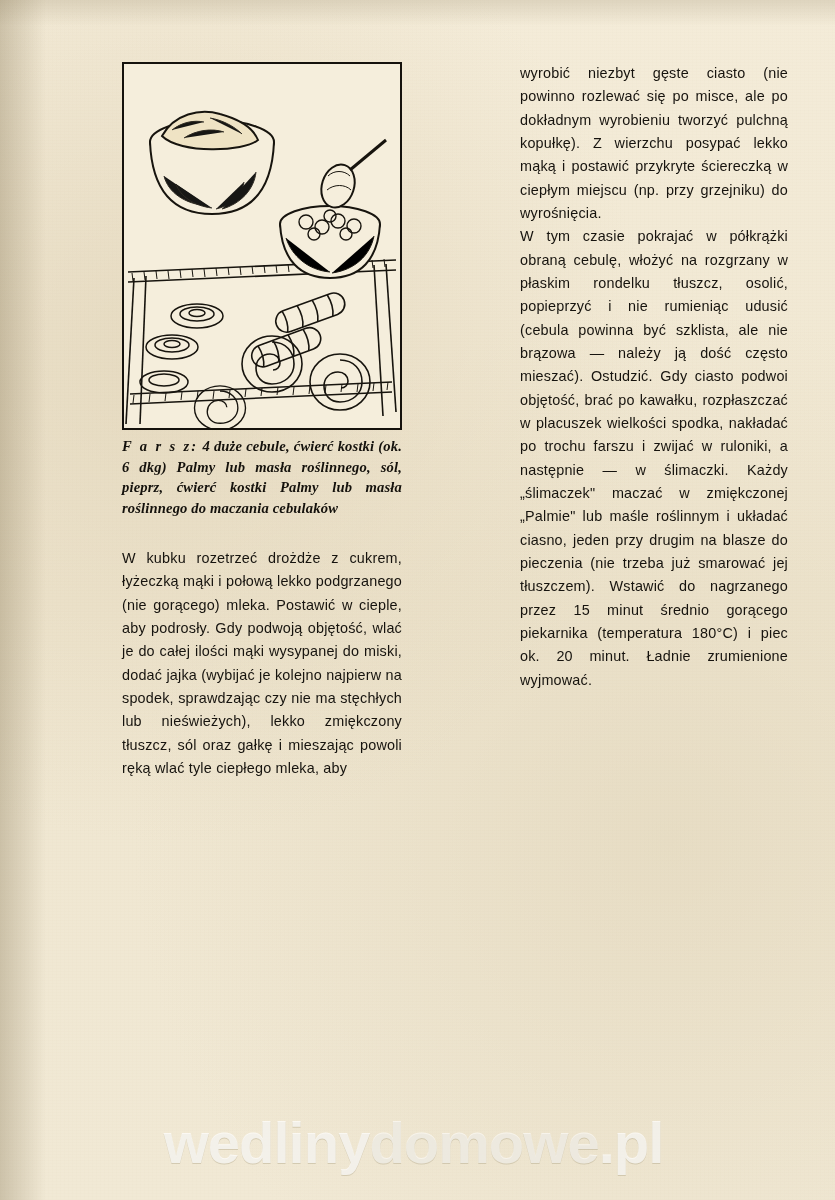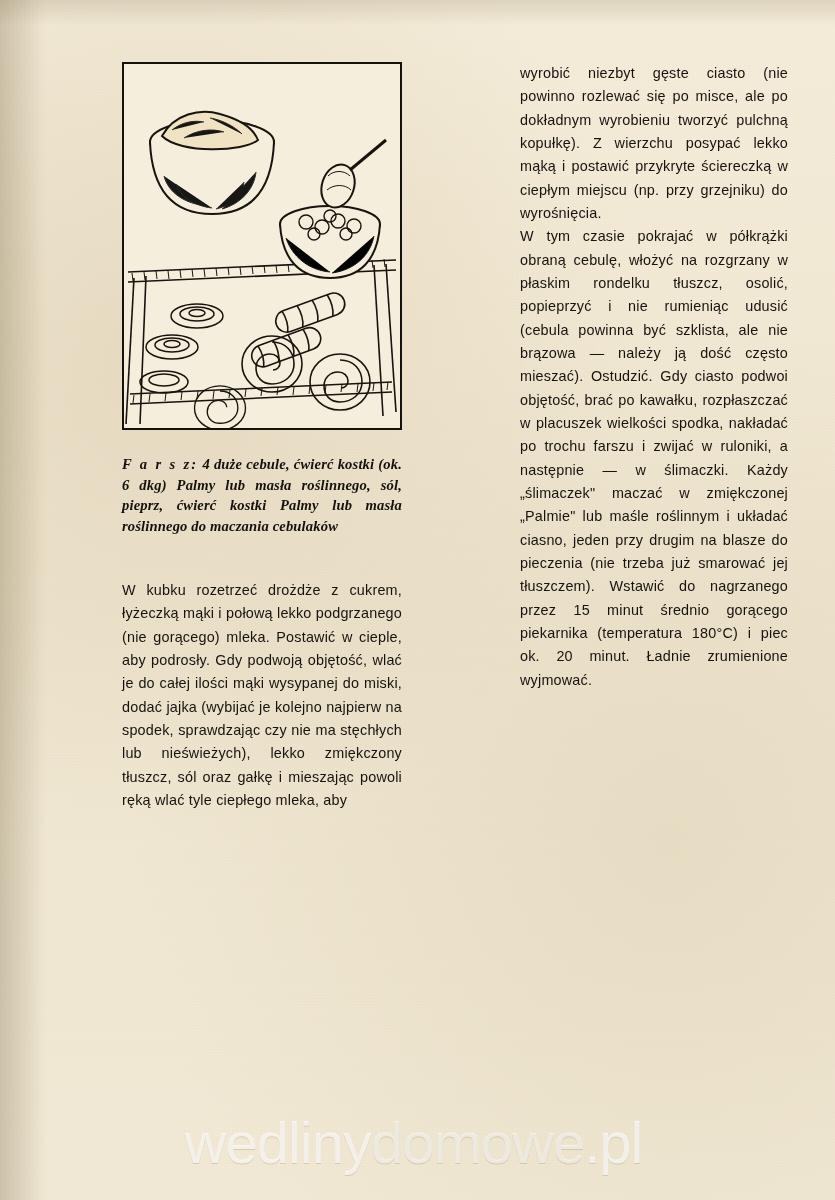"F a r s z:" .caption { margin-top: 24px -> 6px }
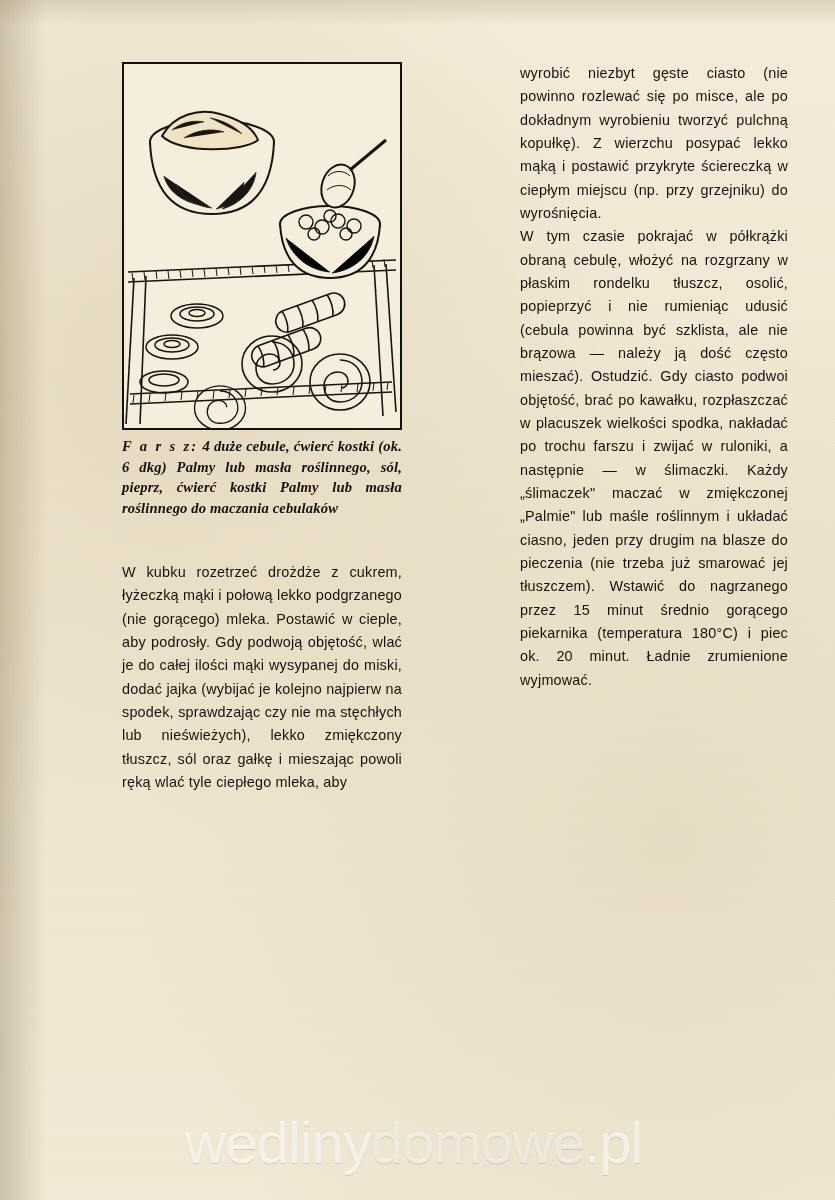"W kubku rozetrzeć drożdże z" .body-text { margin-top: 42px -> 28px }
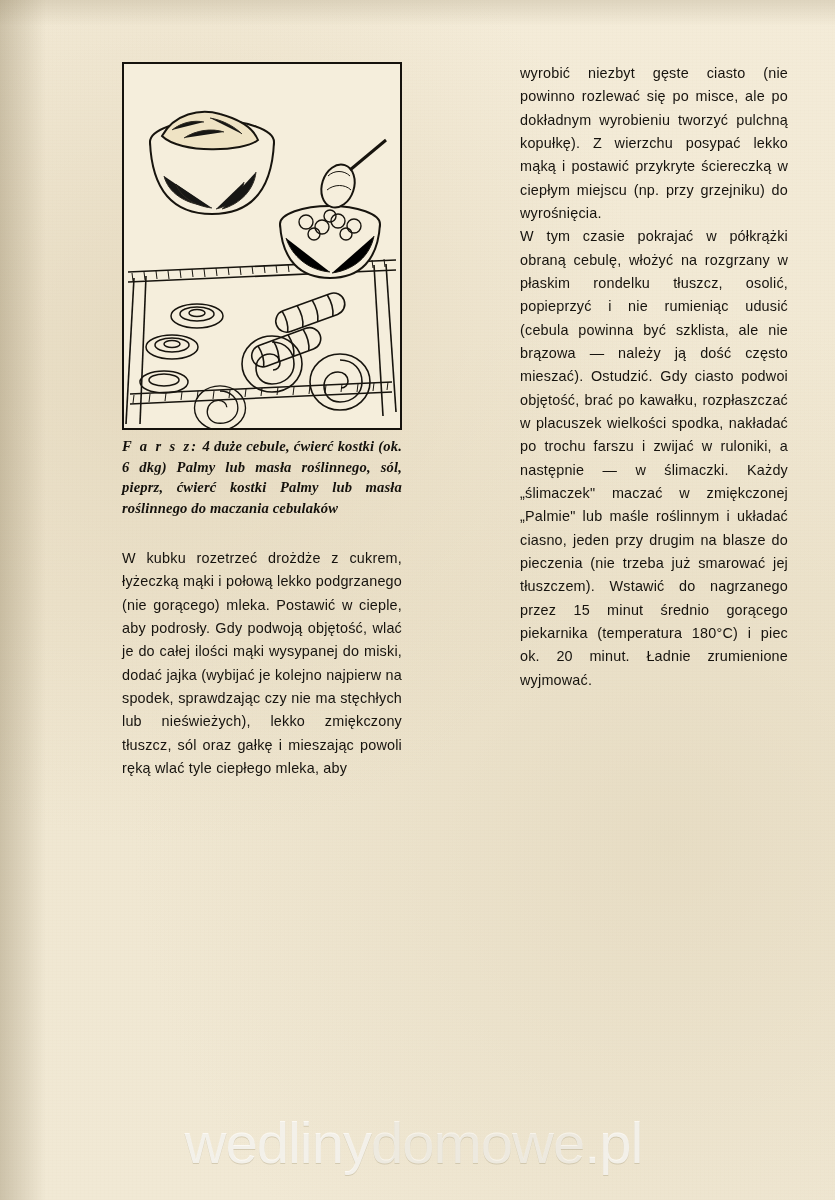"wedlinydomowe.pl" .watermark { font-weight: normal -> bold }
